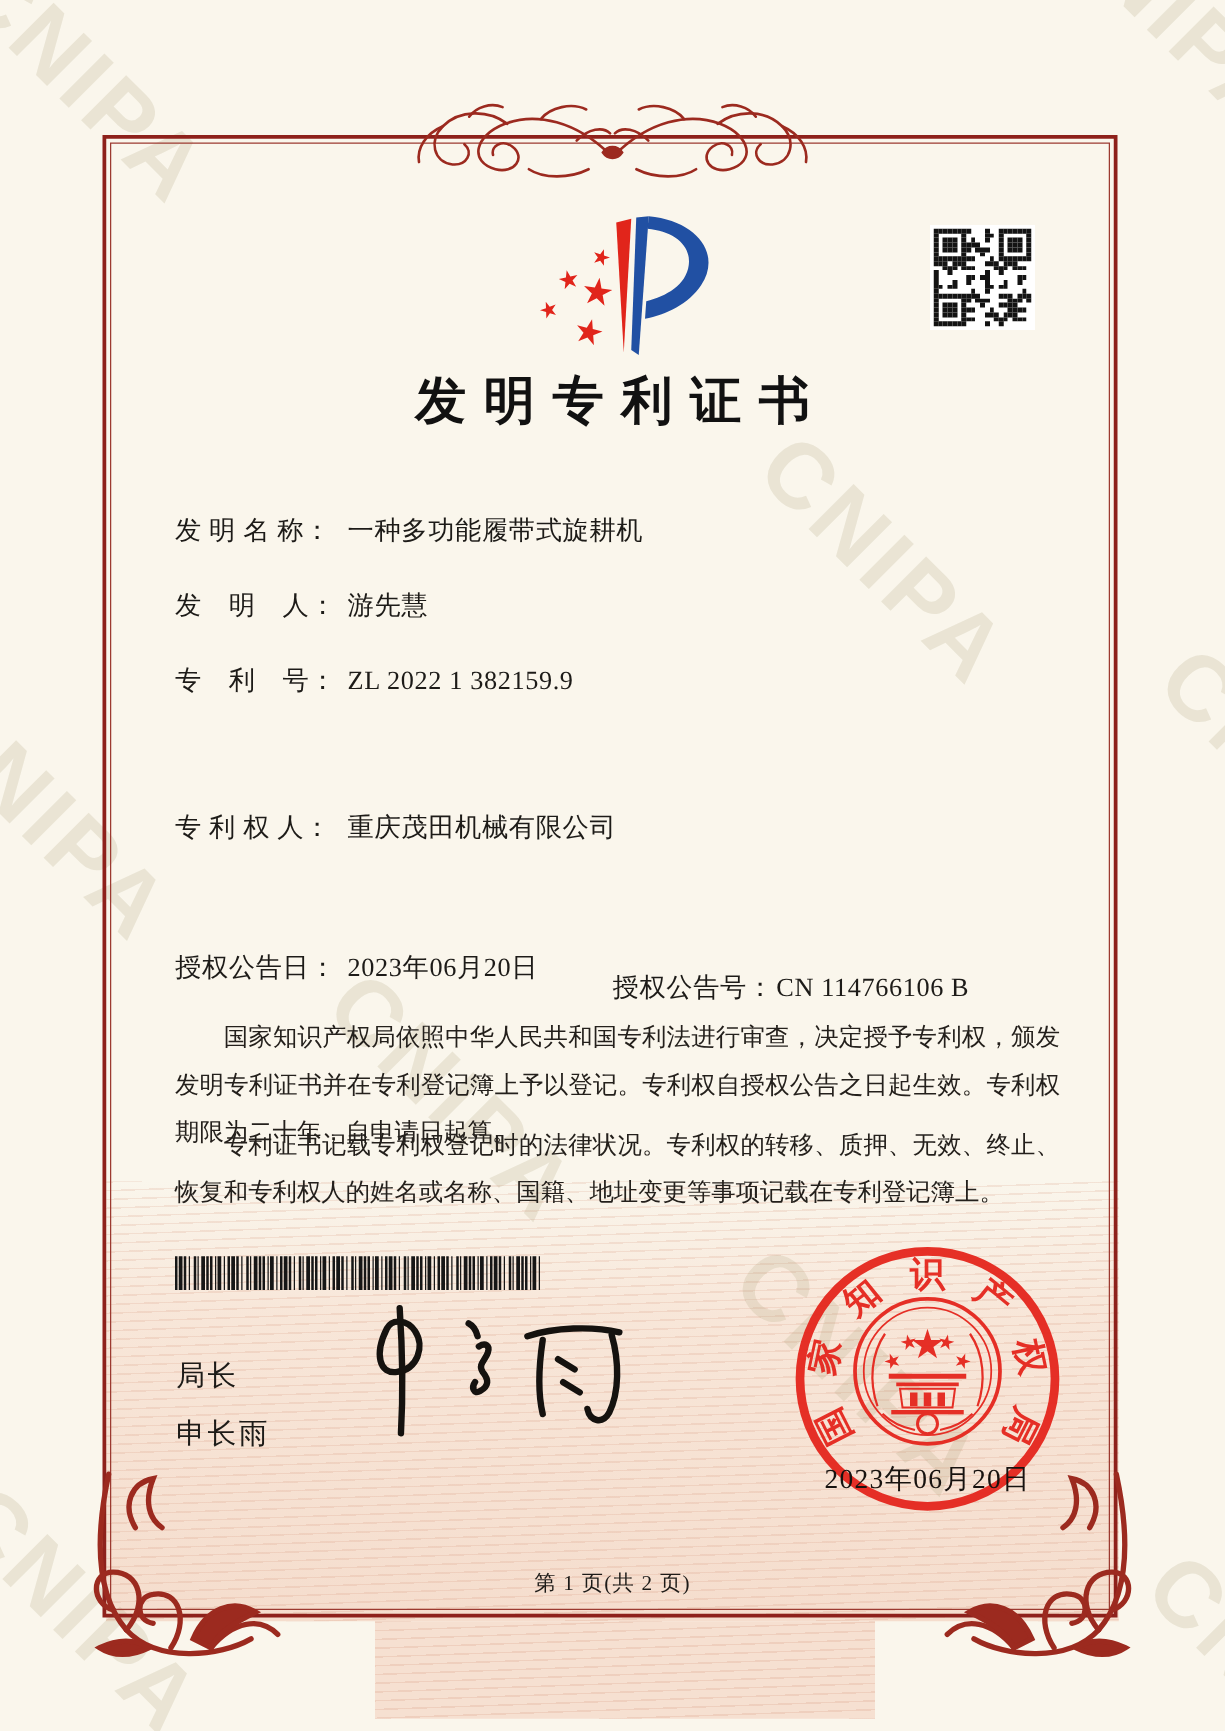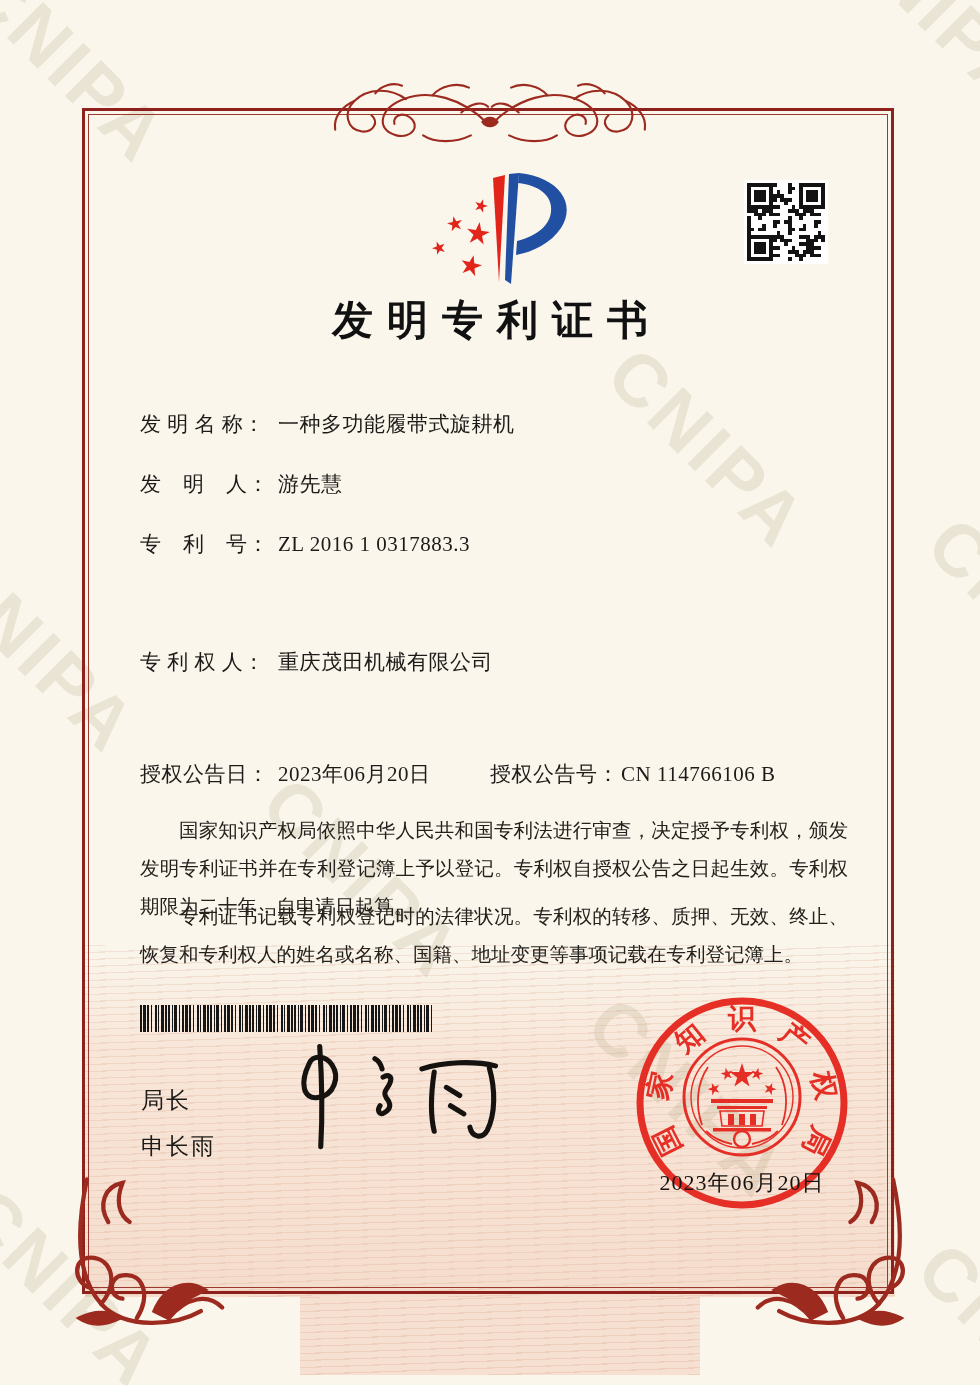"ZL 2016 1 0317883.3" span.field-value { text: 2016 1 0317883.3 -> 2022 1 382159.9 }
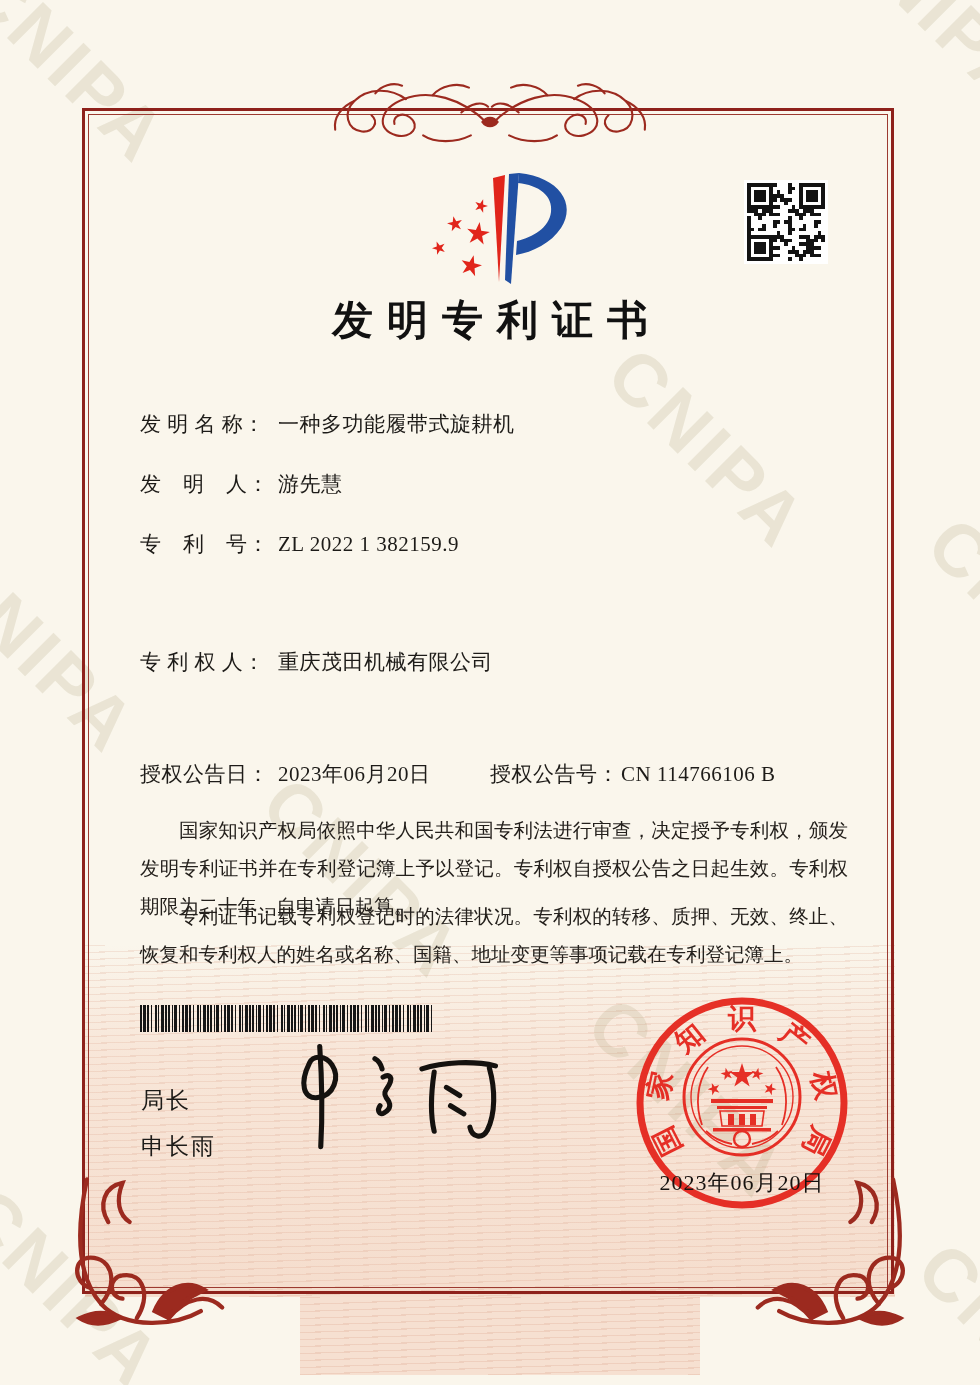"授权公告号：CN 114766106 B" .grant-no { top: 0 -> 16px }
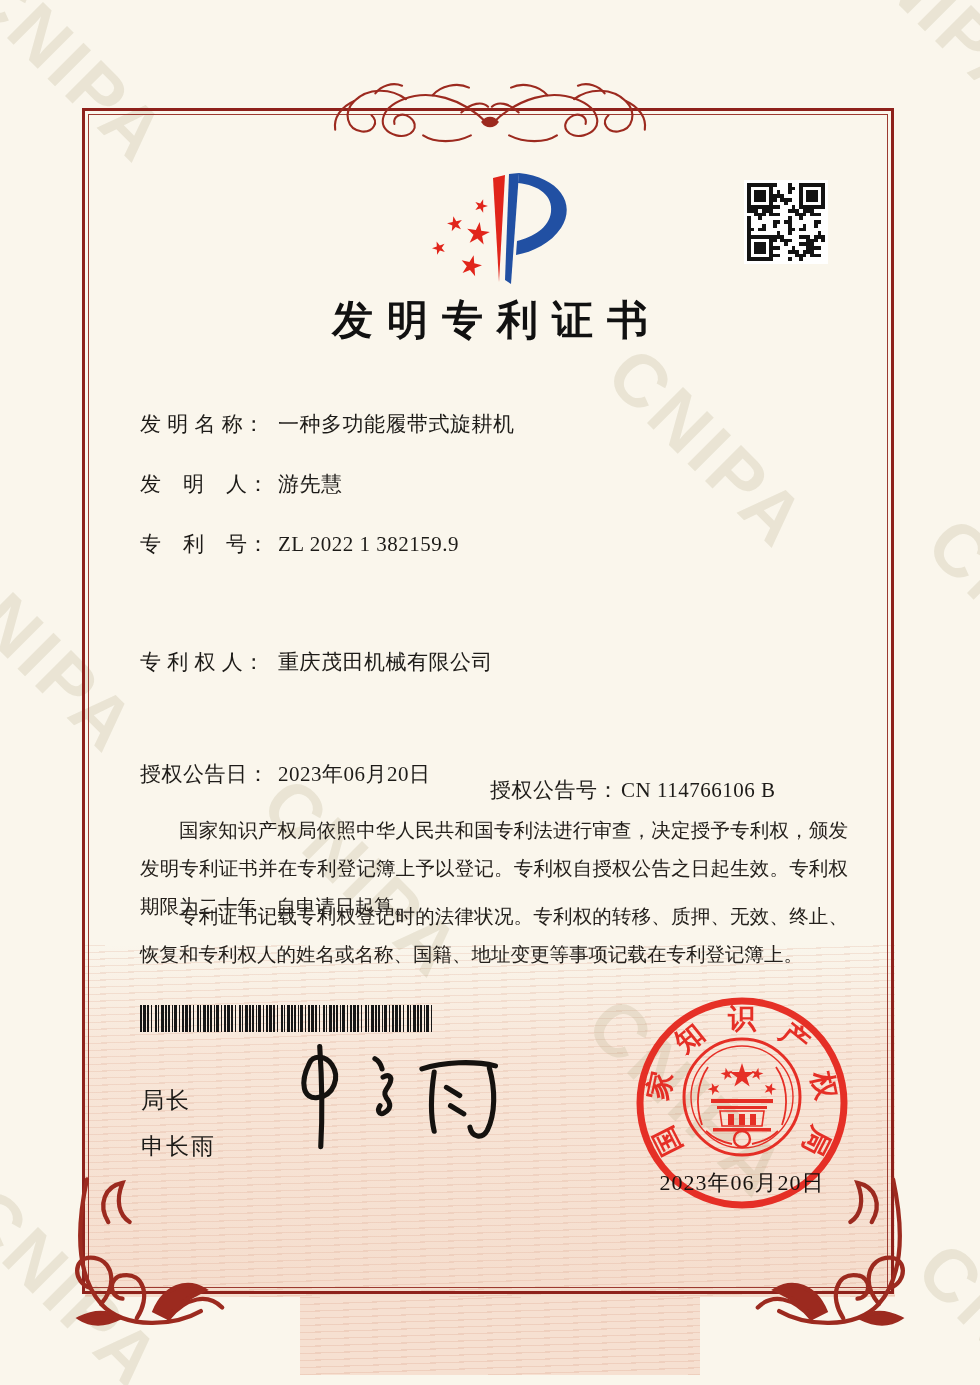"第 1 页(共 2 页)" div.page-footer { html: none -> <div>第 1 页(共 2 页)</div> }
